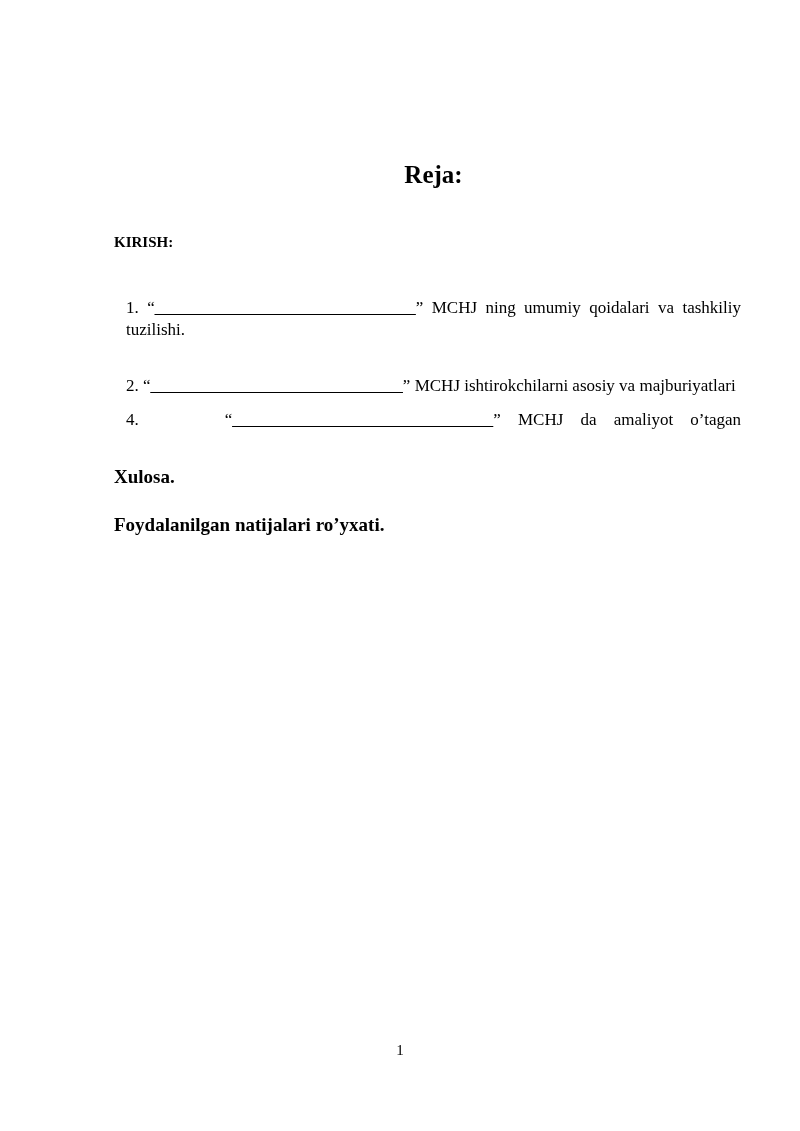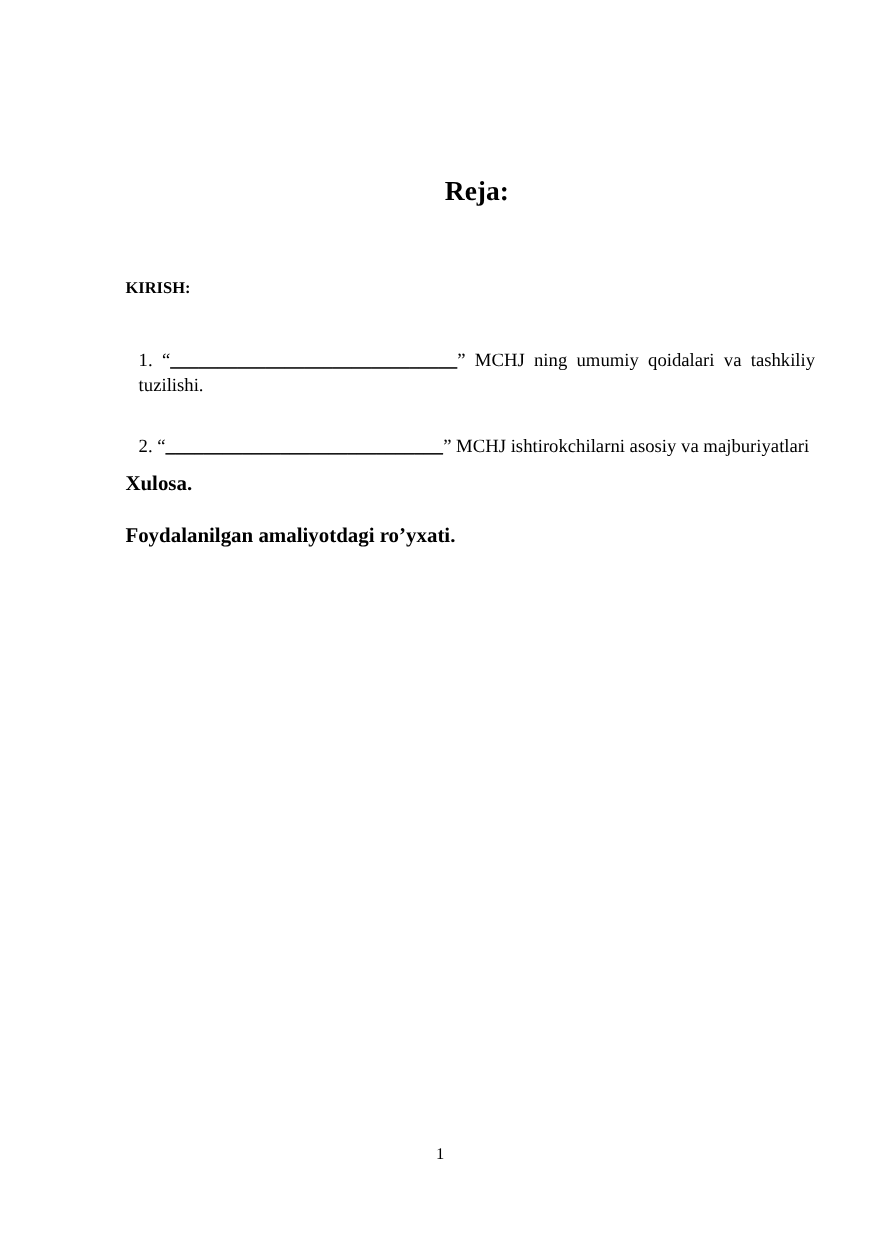"KIRISH:" .section-heading { margin-top: 64px -> 44px }
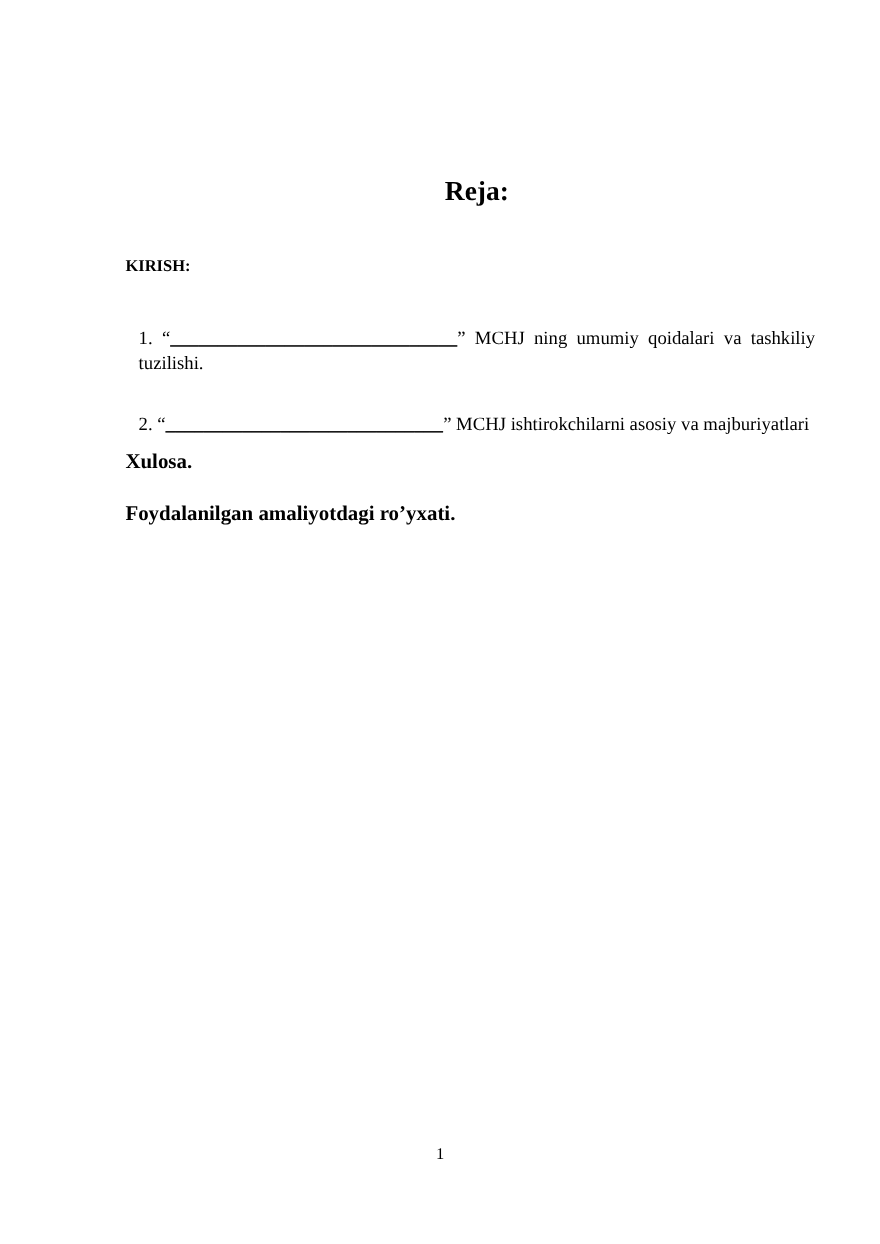"4. “______________________________” MCHJ" div.plan-item { html: none -> <div> <span>4.</span> &nbsp;&nbsp;&nbsp; <span>“</span><span>______________________________</span><span>”</span> <span>MCHJ da amaliyot o’tagan</span> </div> }
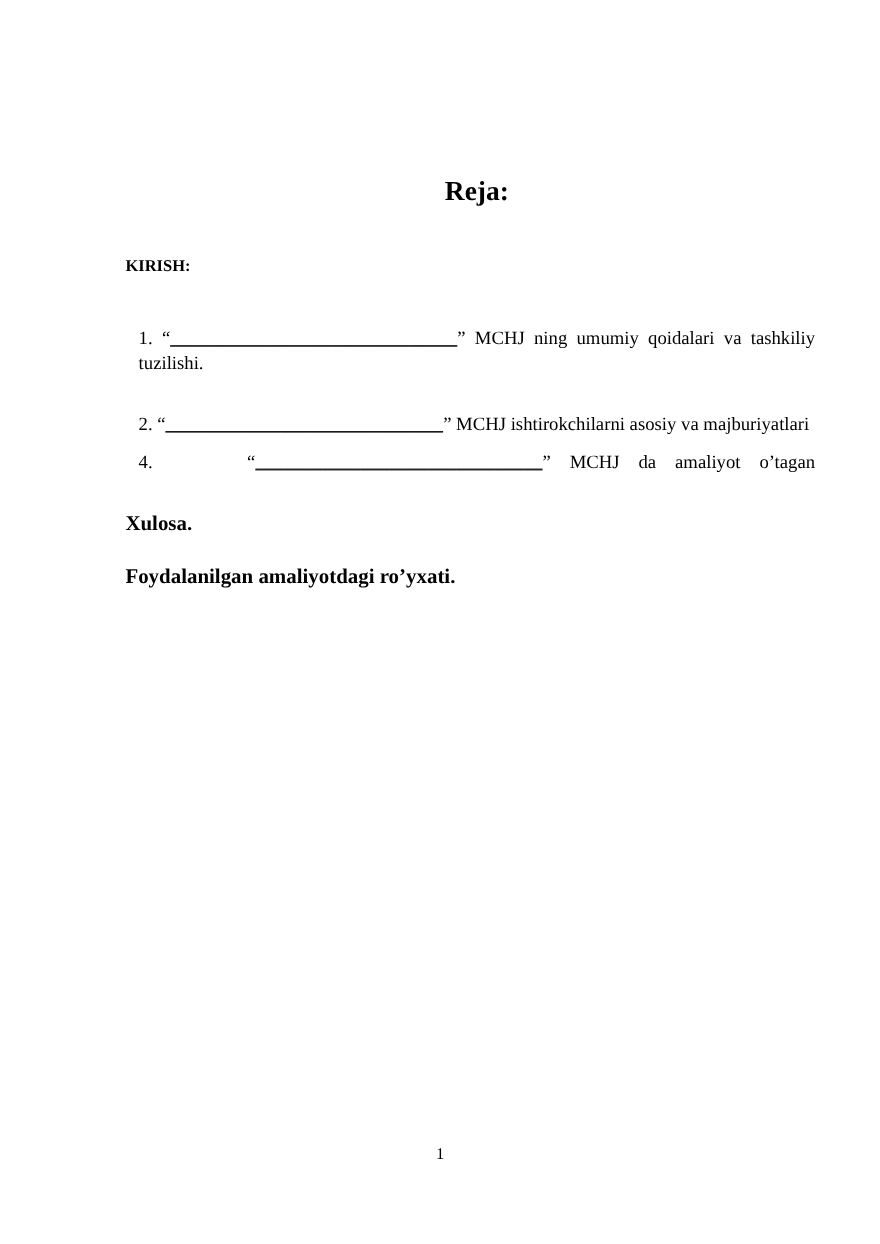"Foydalanilgan amaliyotdagi ro’yxati." div.subheading { text: amaliyotdagi -> natijalari }
